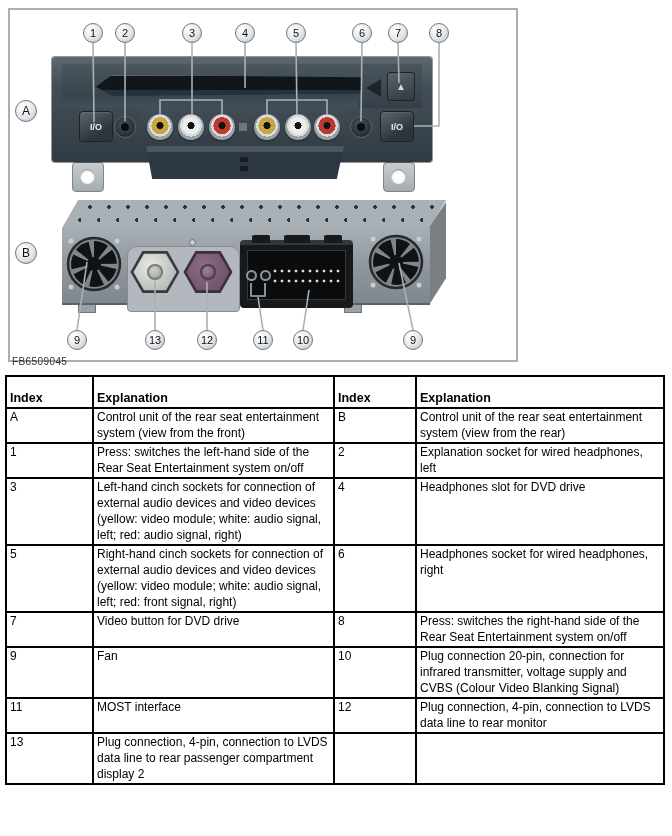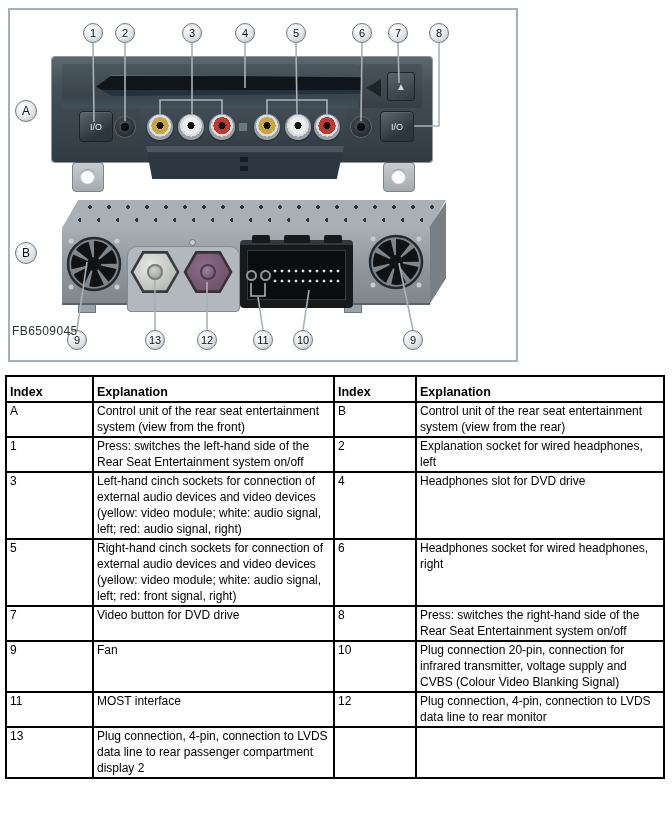"I/O" .io-button { font-weight: normal -> bold }
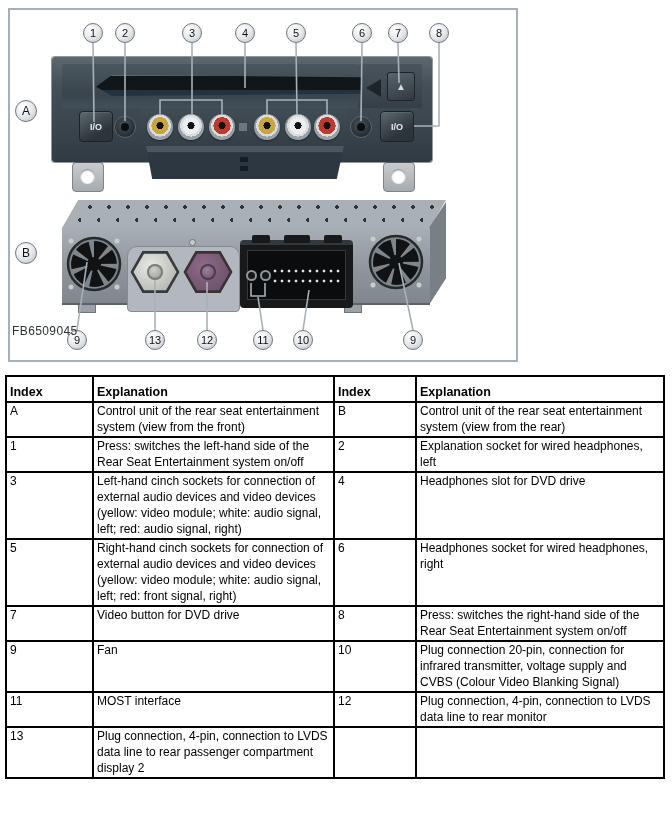"FB6509045" .figure-code { font-size: 12px -> 10px; top: 324px -> 356px }
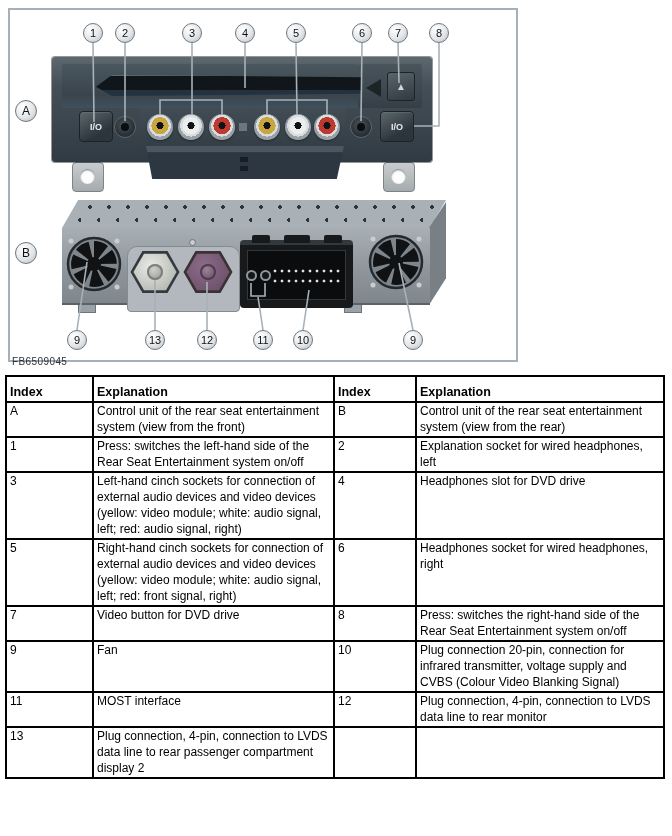"Index" .tbl th { padding-top: 8px -> 14px }
